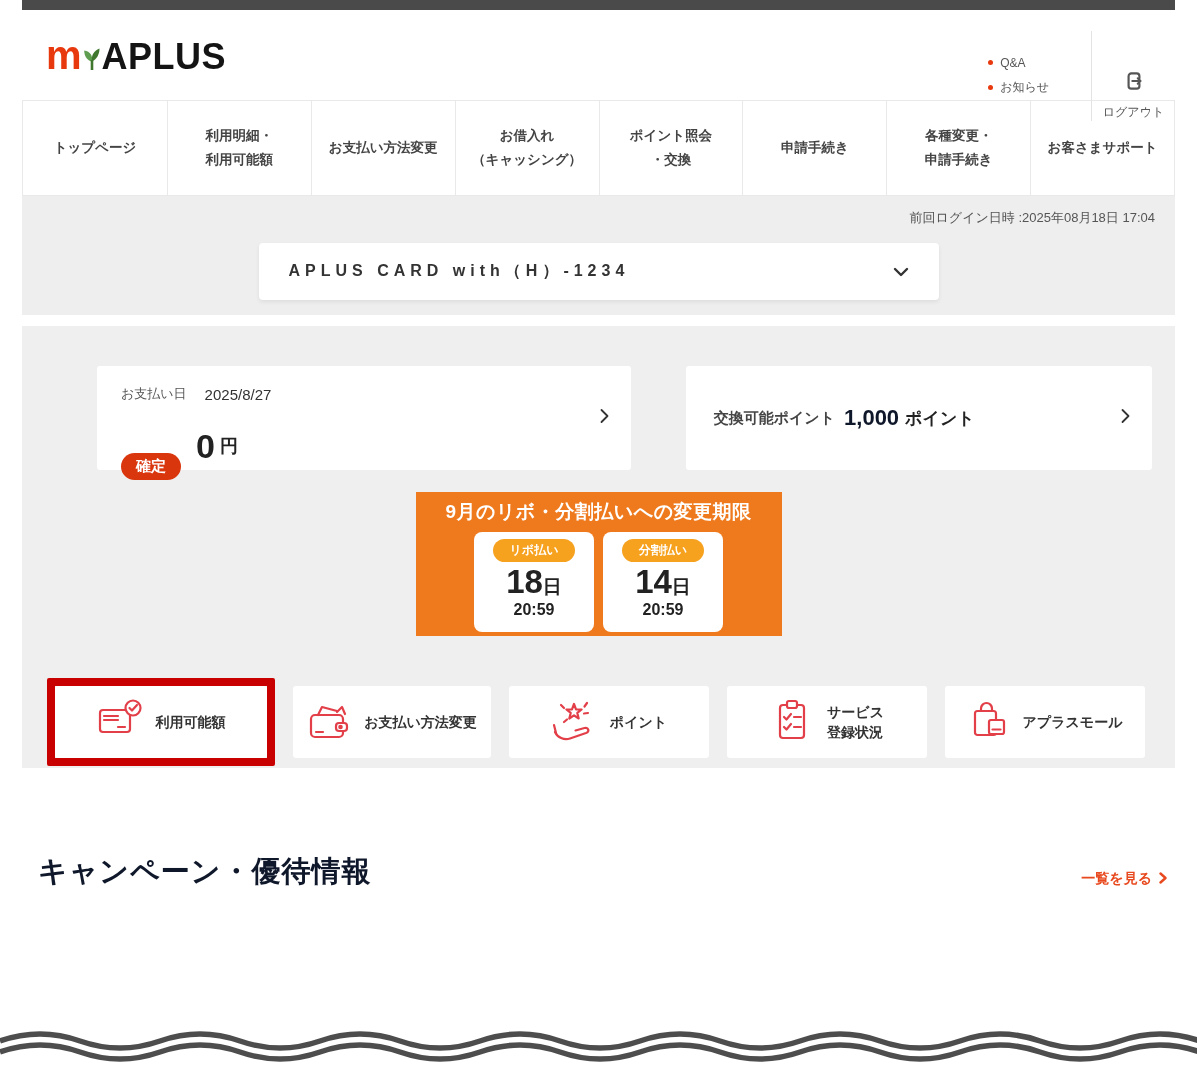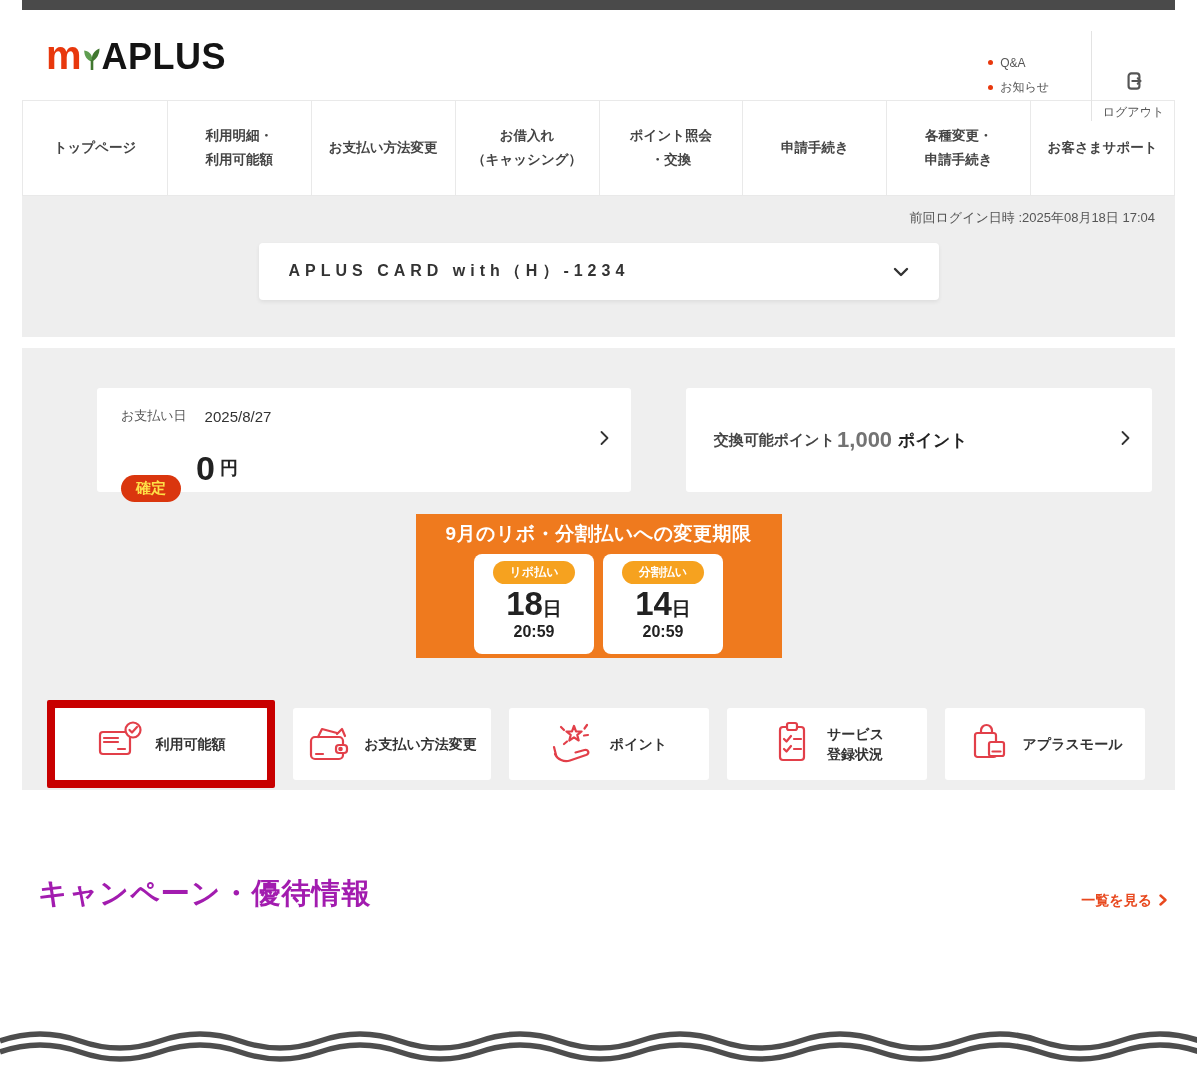"前回ログイン日時 :2025年08月18日 17:04" .band1 { height: 141px -> 119px }
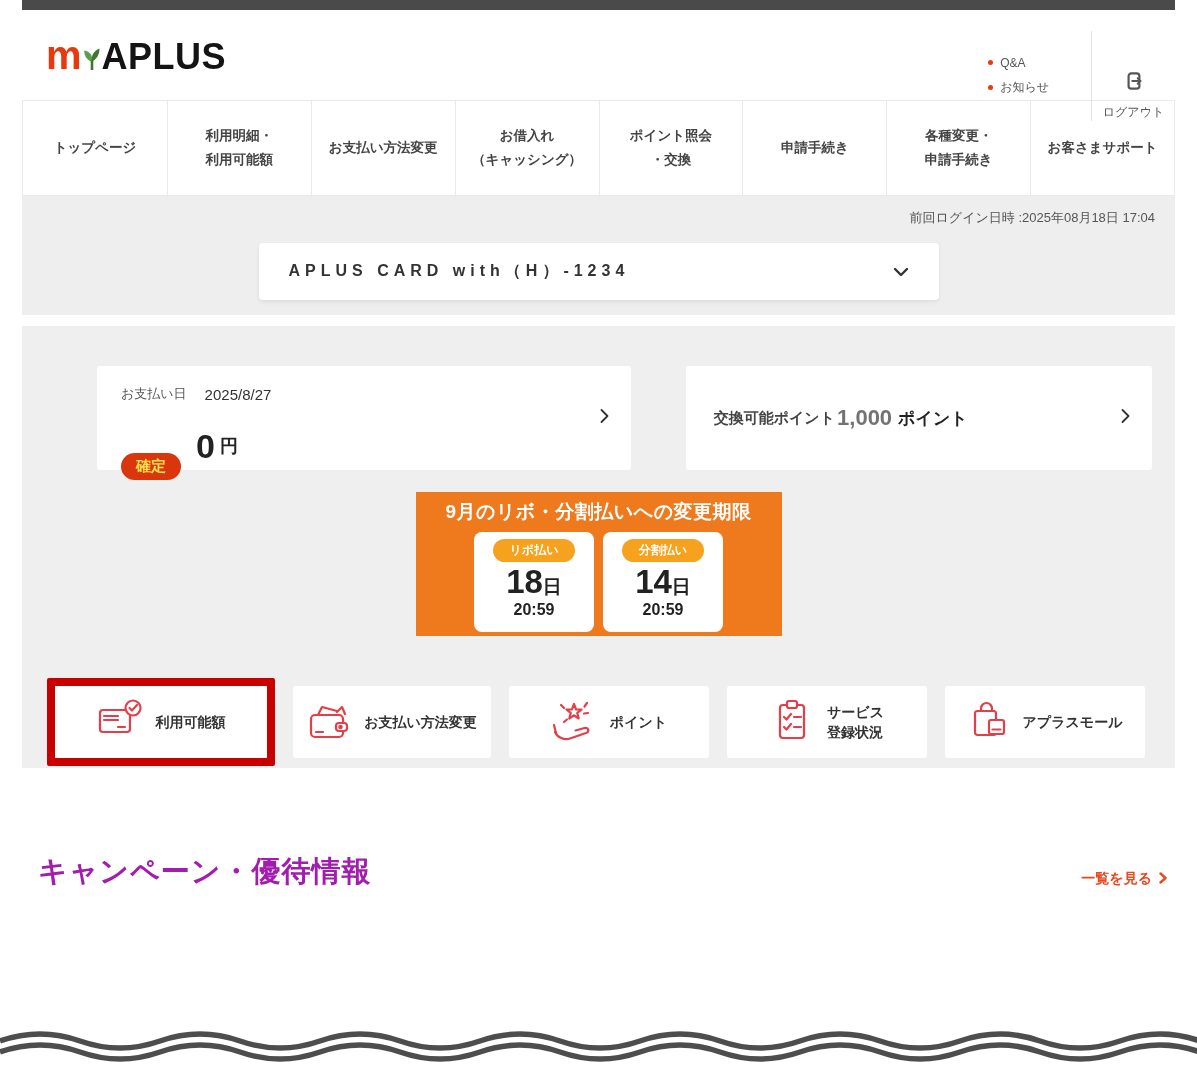"1,000" .points-value { color: #737373 -> #0f172a; margin-left: 2px -> 9px }
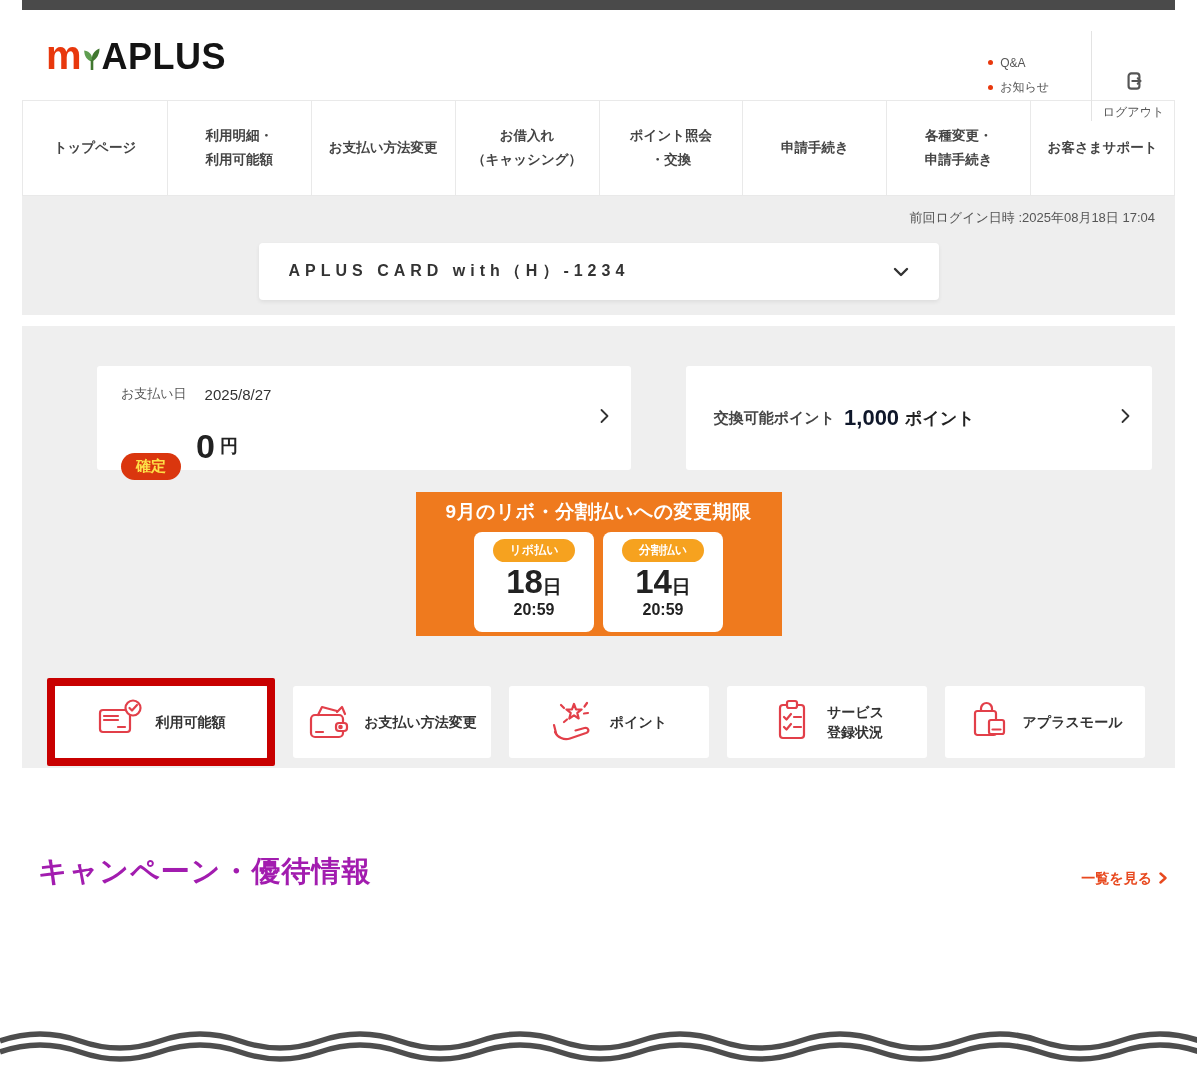"確定" .badge { color: #fde047 -> #ffffff }
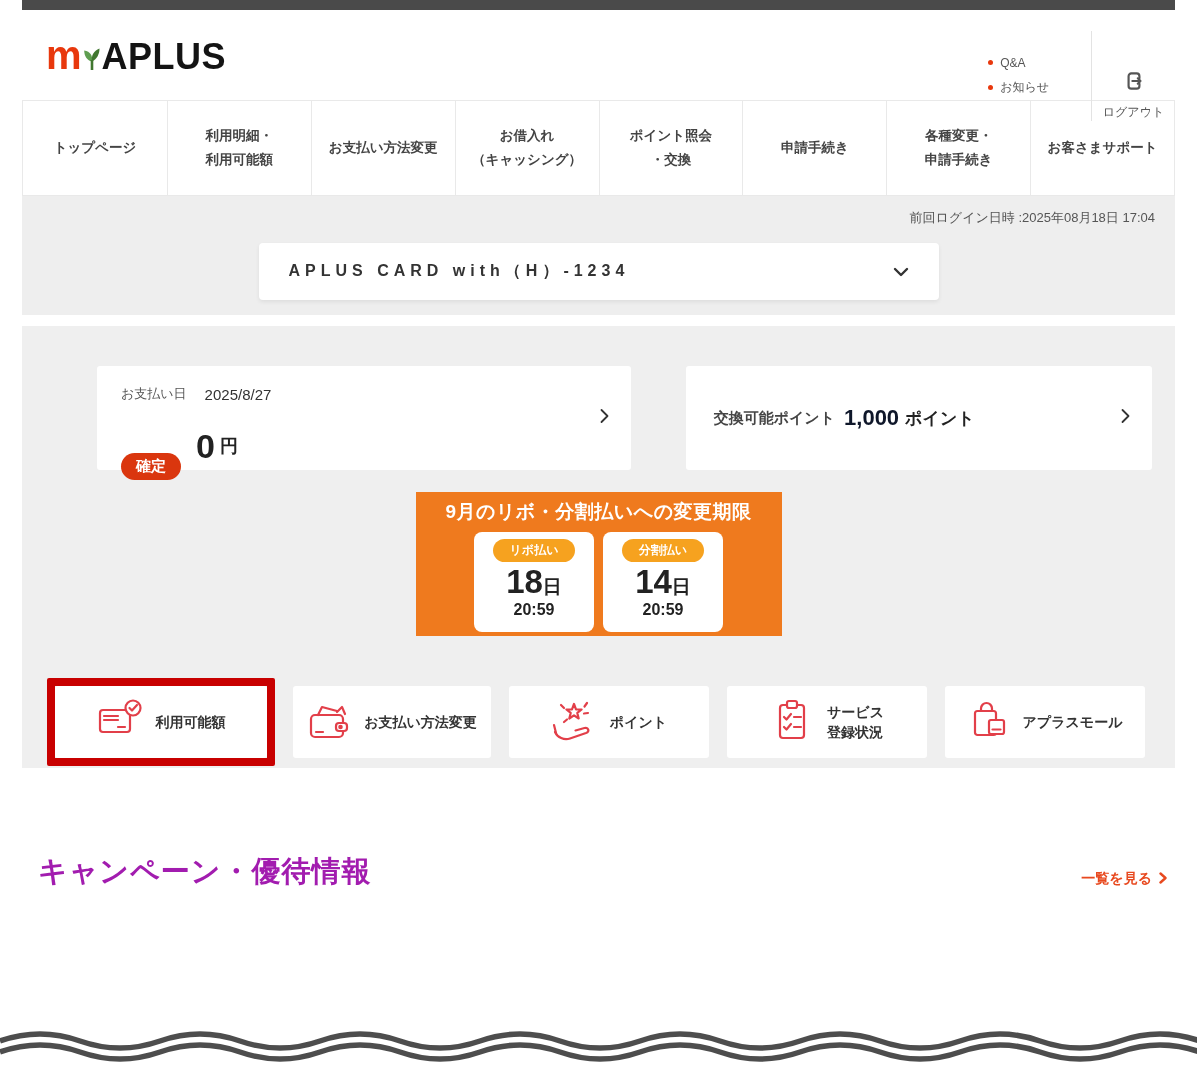"キャンペーン・優待情報" .campaign-title { color: #a21caf -> #0f172a }
